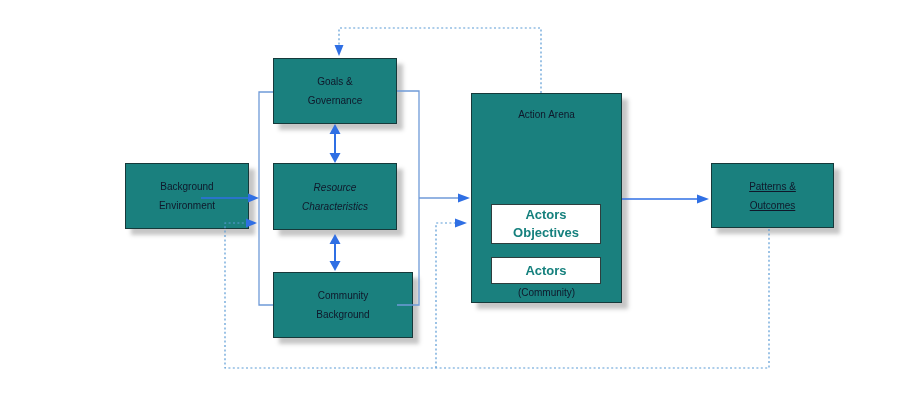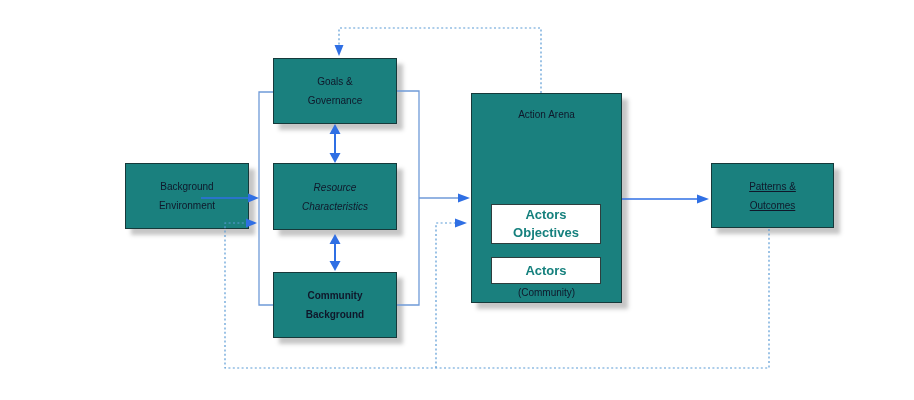"Community" div.node { font-weight: bold -> none; width: 124px -> 140px }
